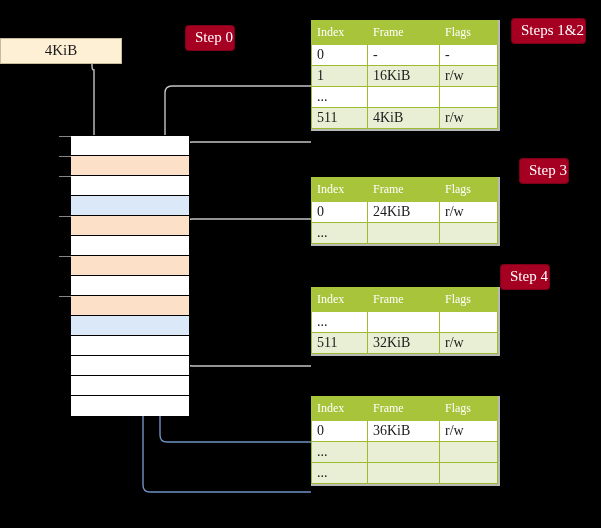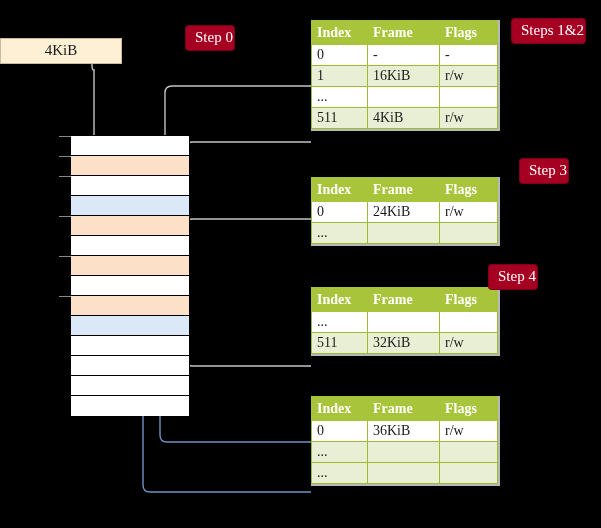"Index" .pt thead th { font-size: 14px -> 12px; font-weight: bold -> normal }
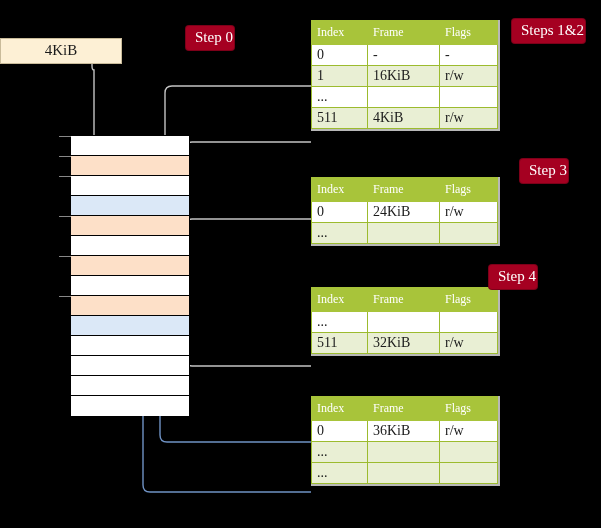"Step 4" div.step-badge { left: 489px -> 501px }
